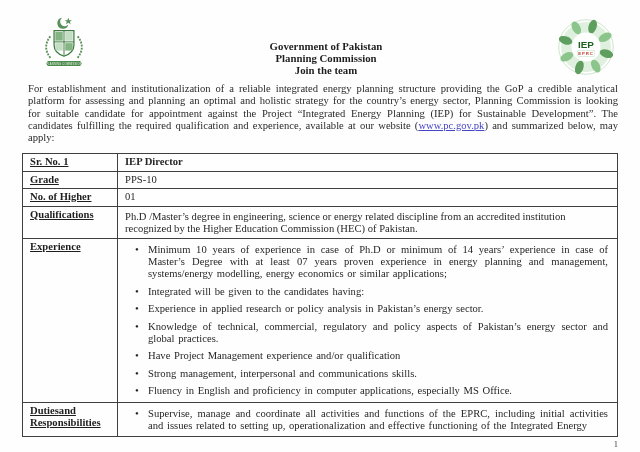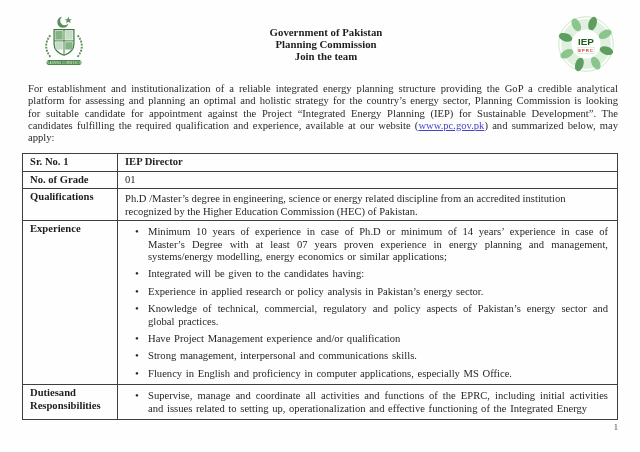"Government of Pakistan" .header { align-items: center -> flex-end }
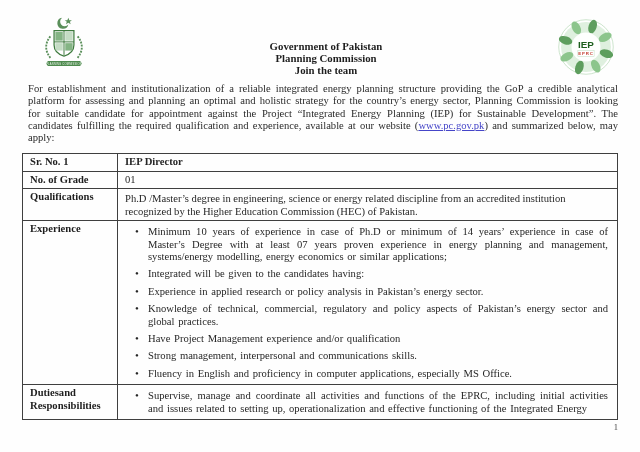"Sr. No. 1" td.lbl { text-decoration: none -> underline }
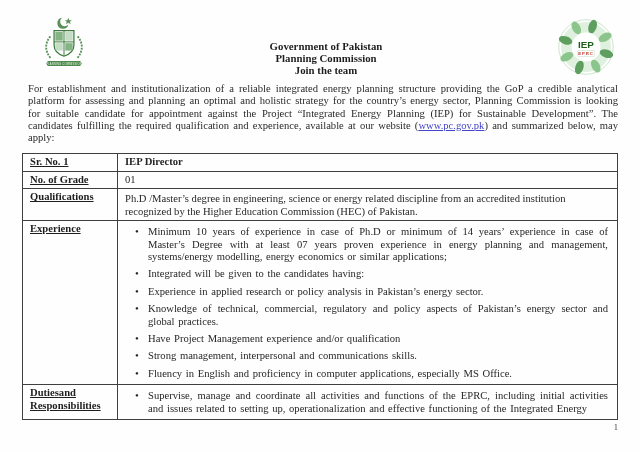"Grade" tr { html: none -> <tr> <td>Grade</td> <td>PPS-10</td> </tr> }
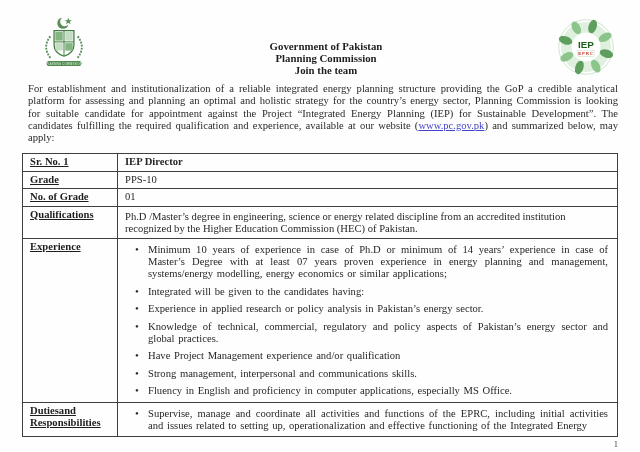"No. of Grade" td.lbl { text: Grade -> Higher }
